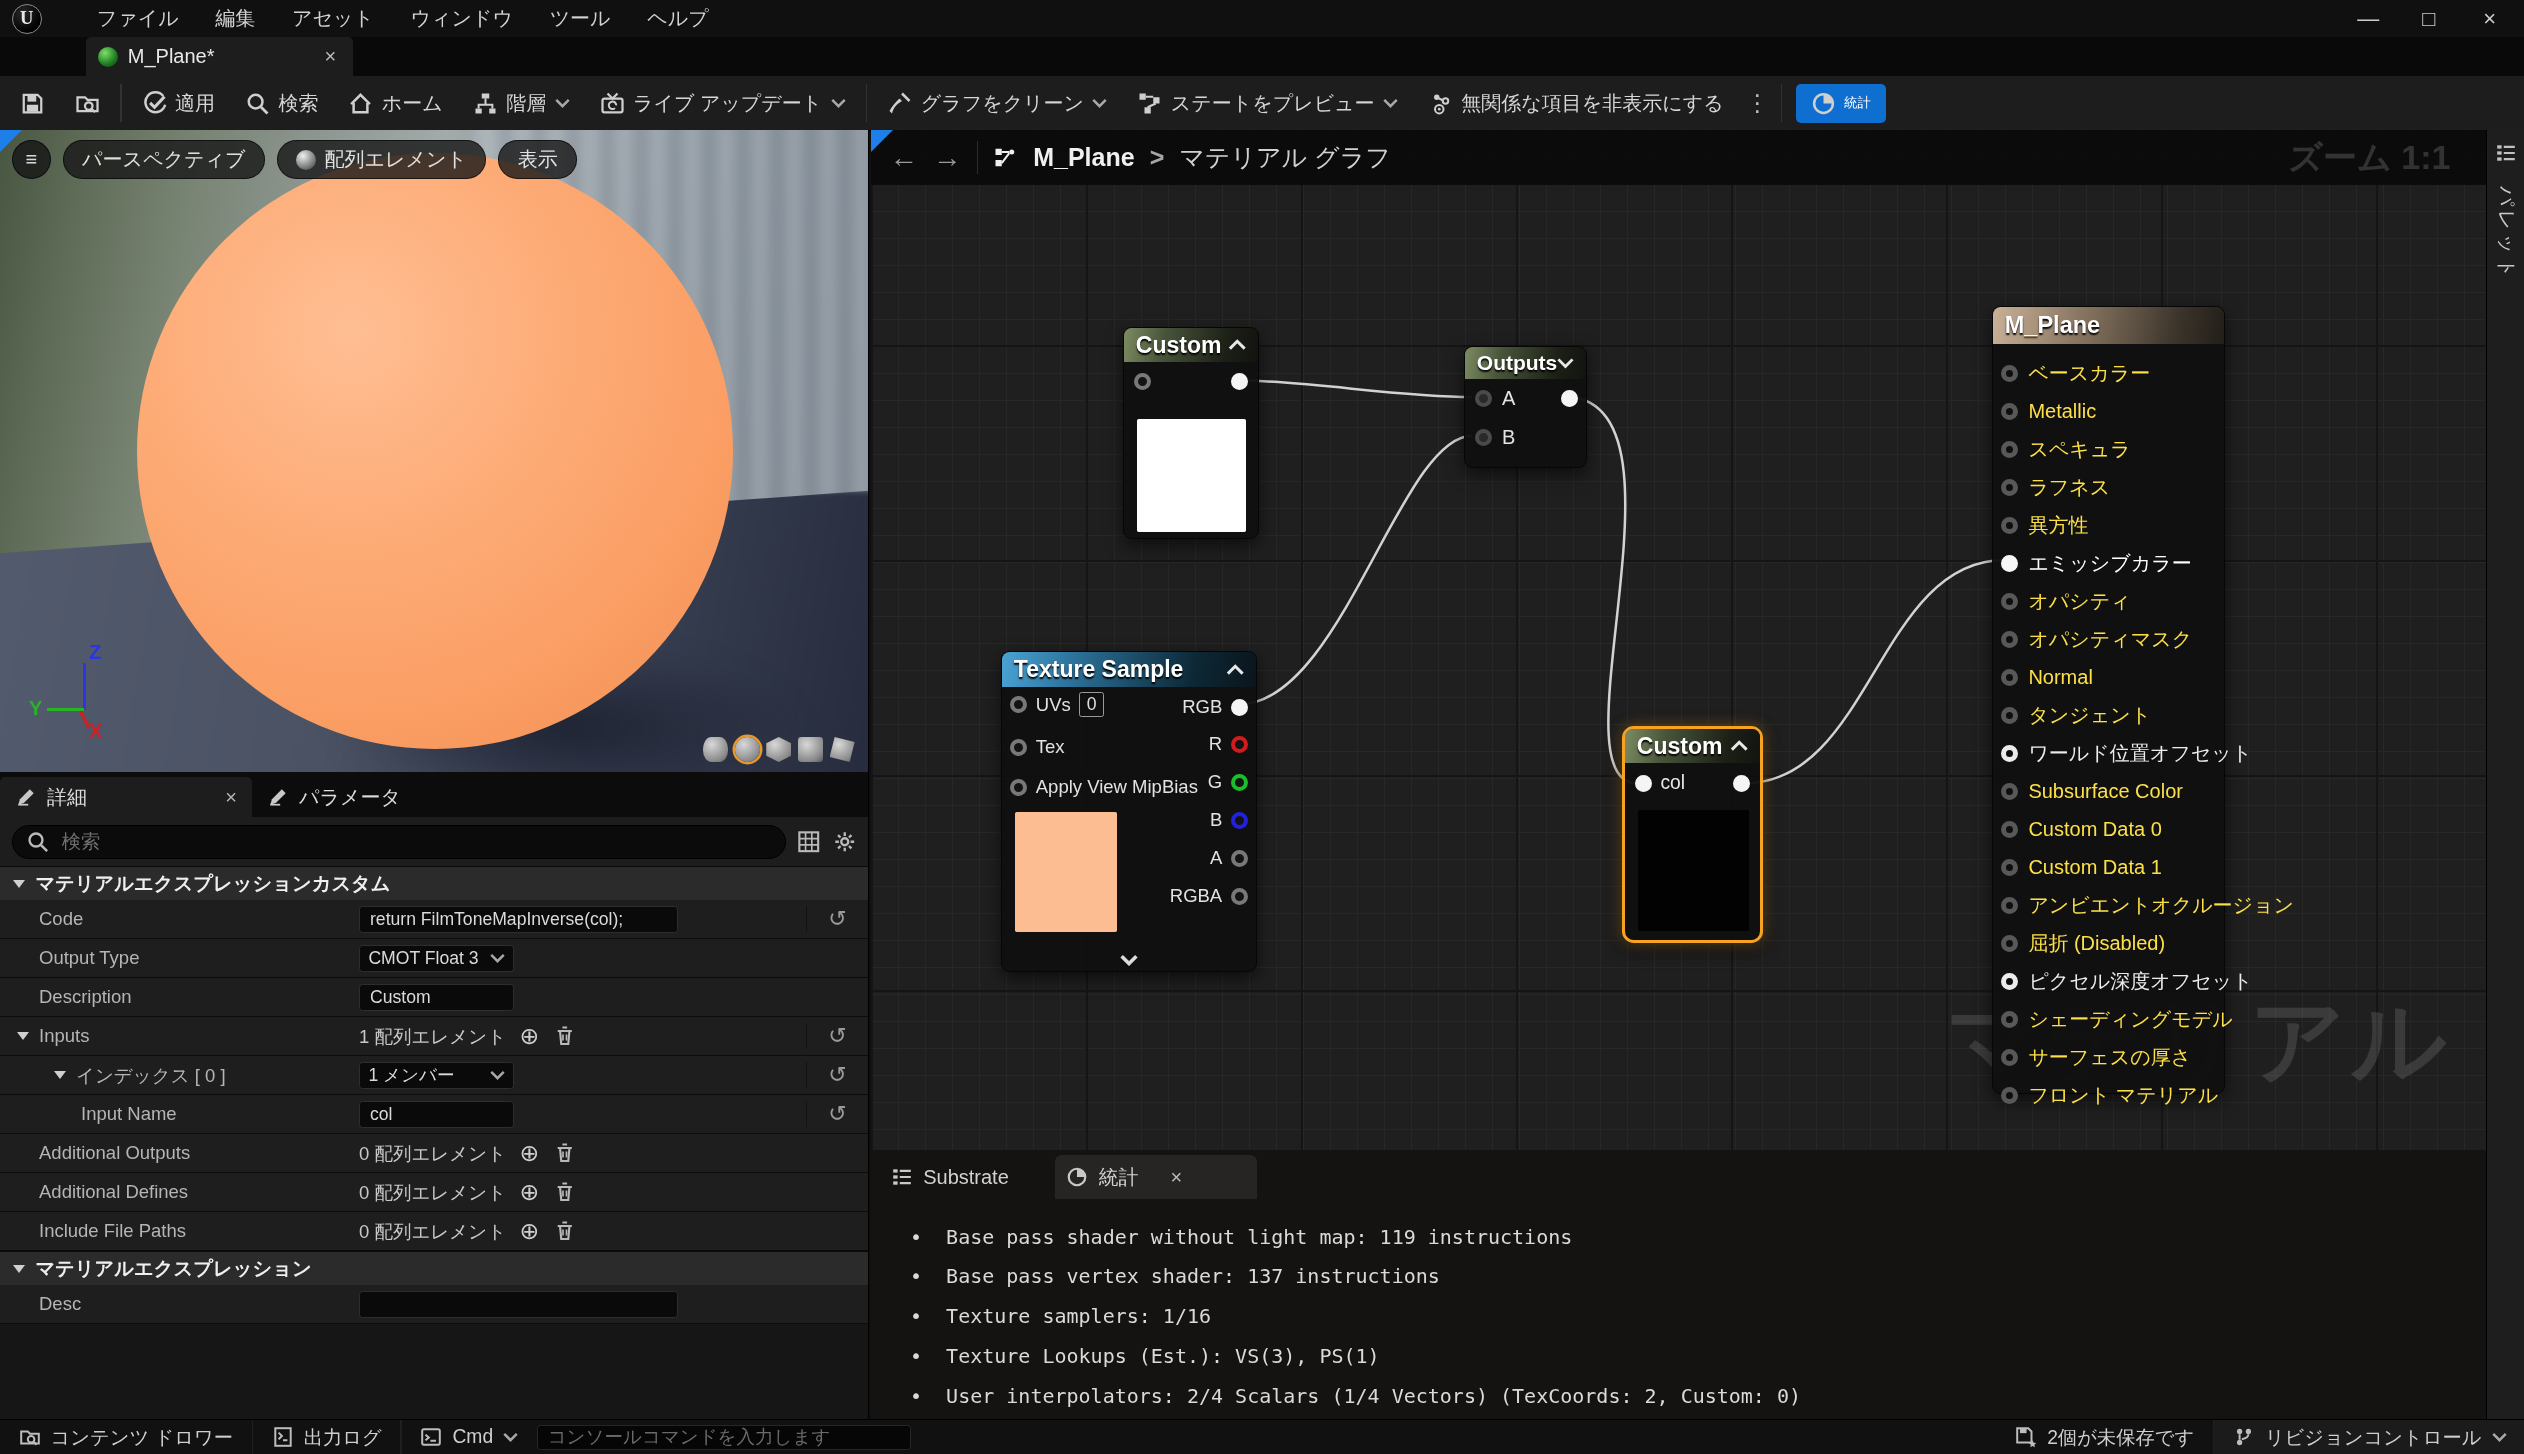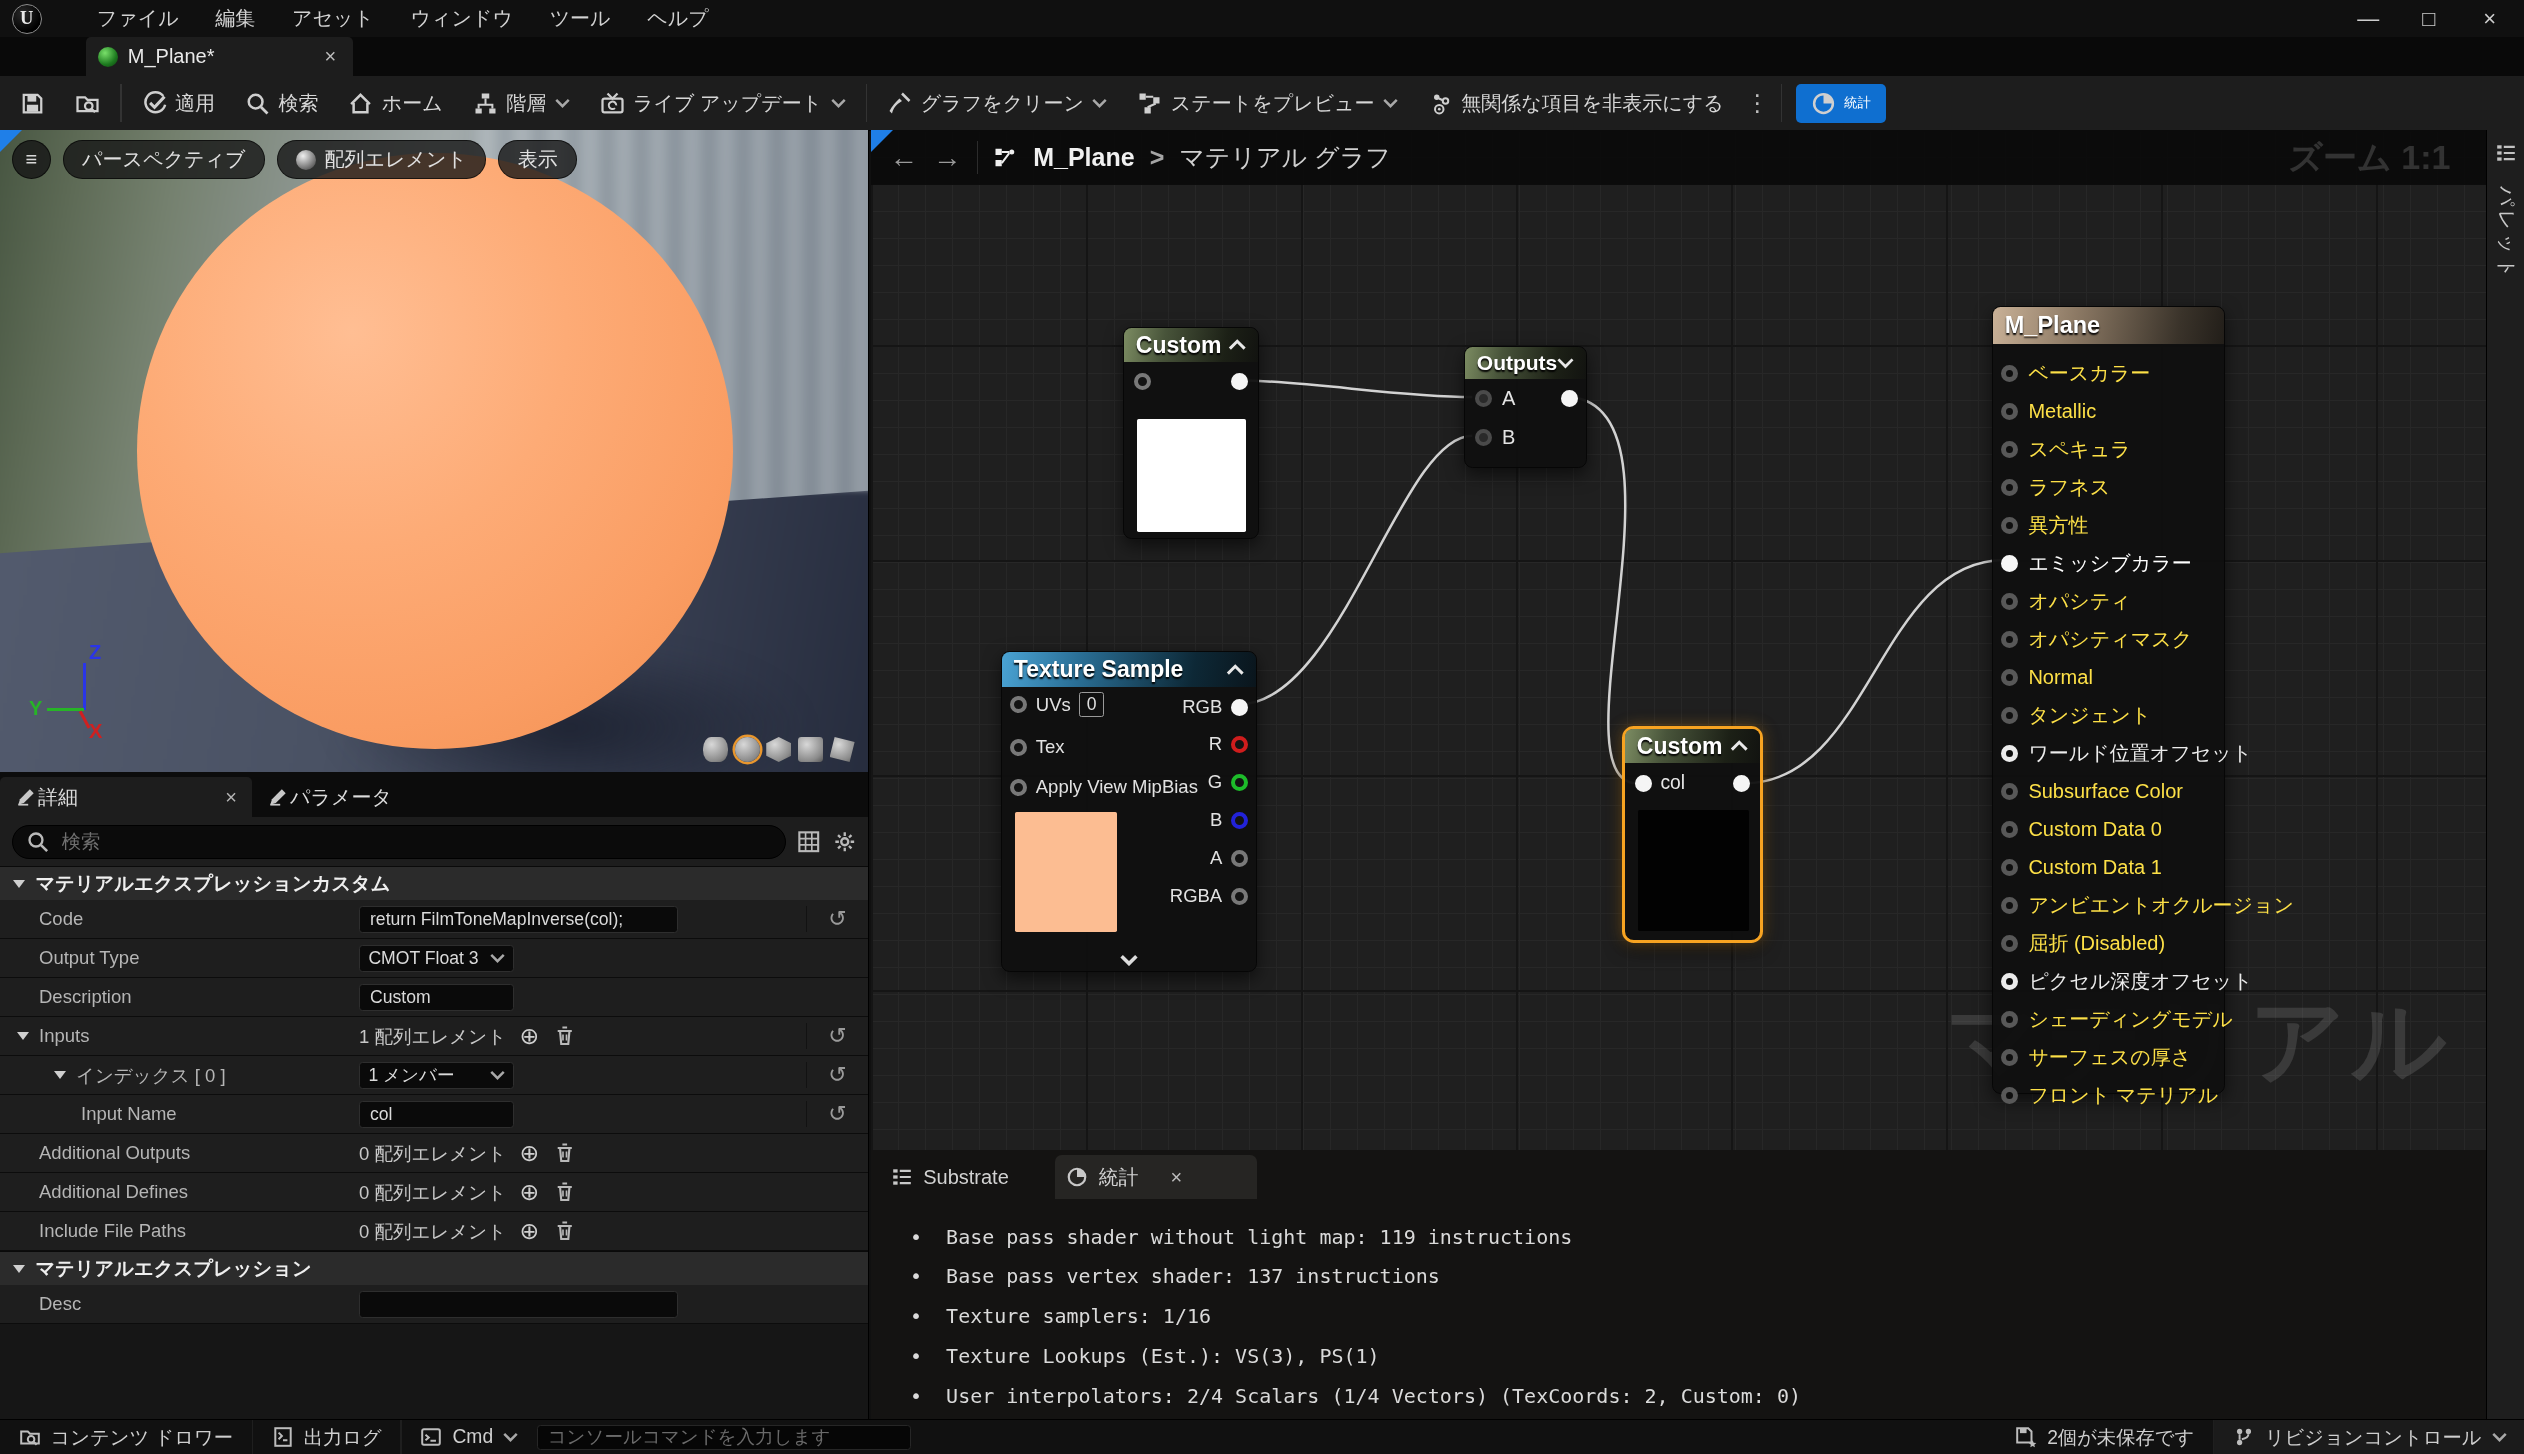"詳細" .dtab { gap: 1px -> 10px }
